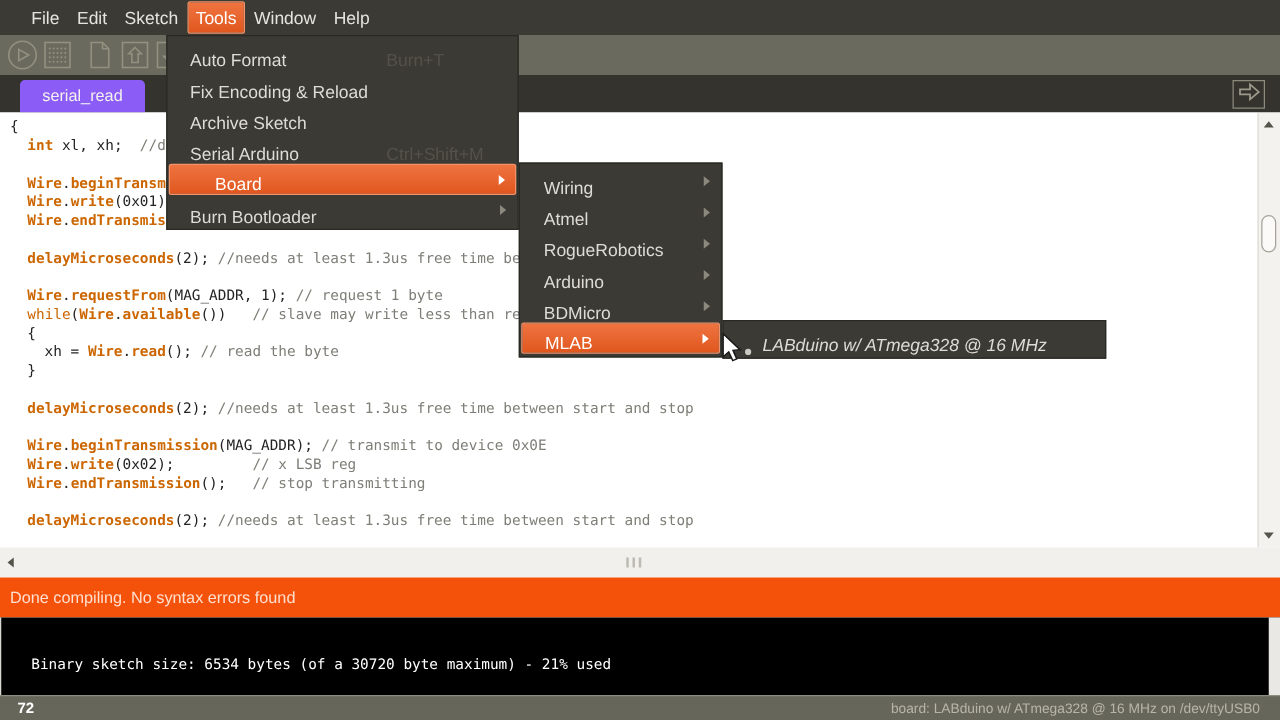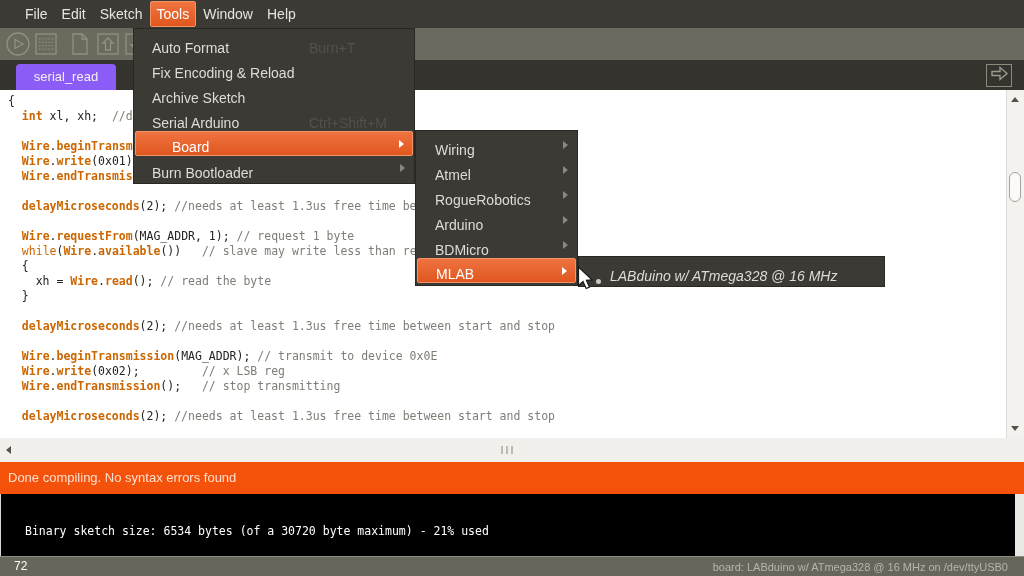"72" .footer-line { font-weight: none -> bold }
